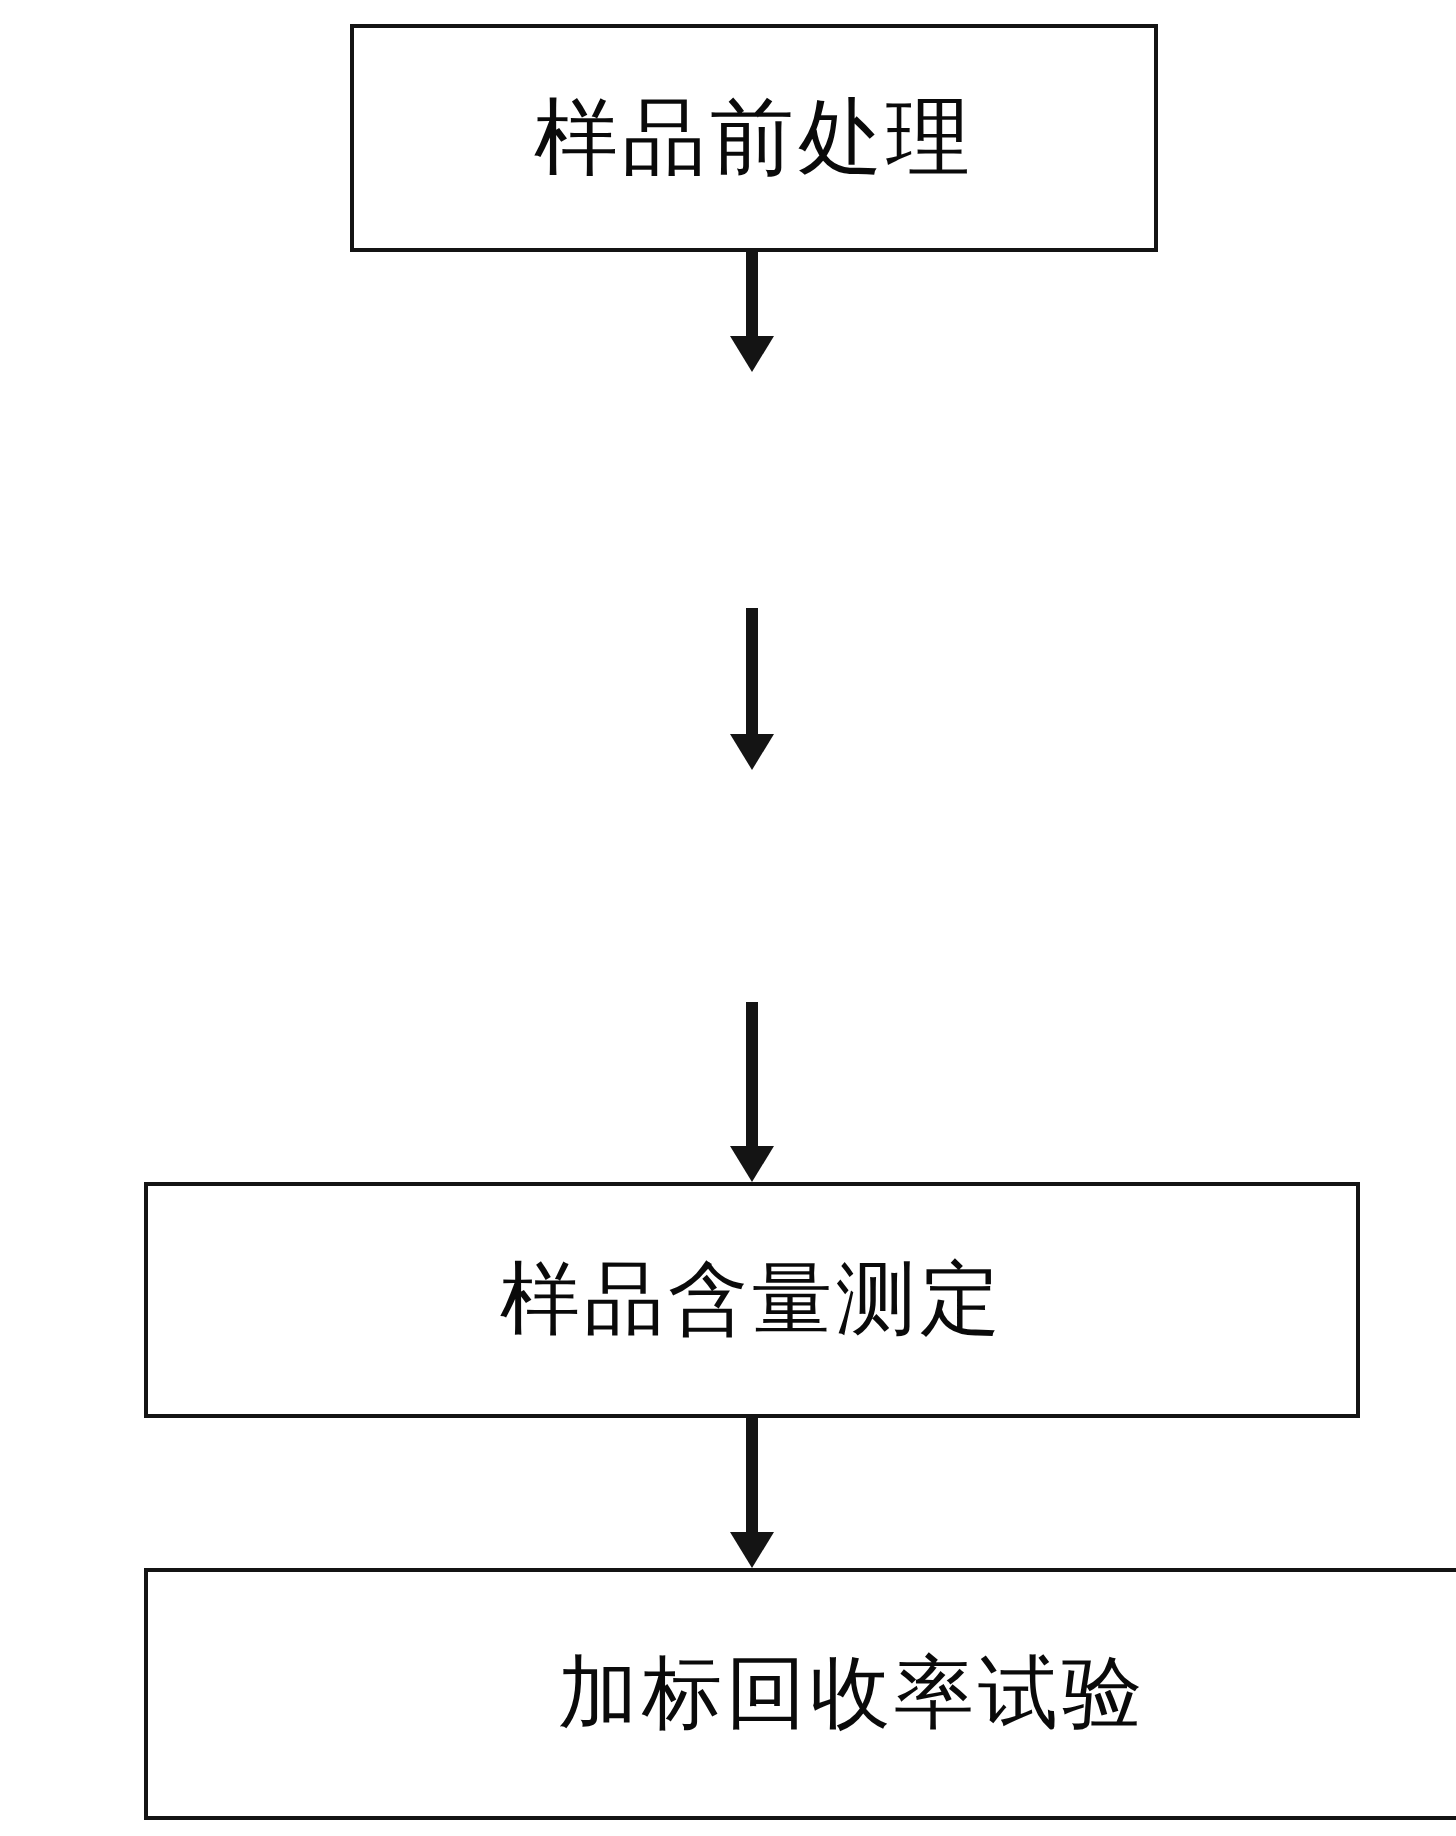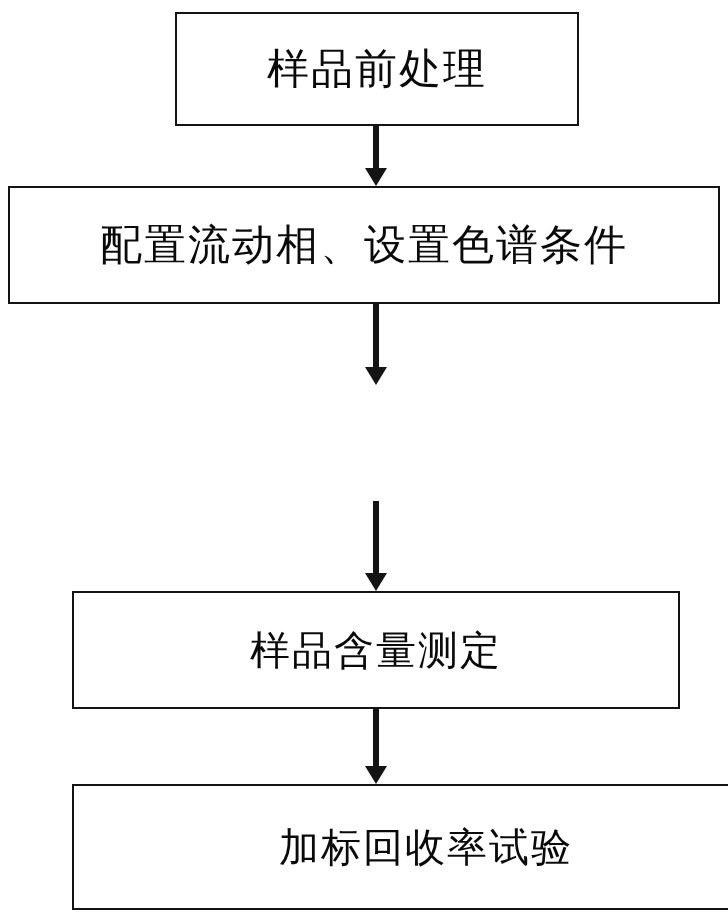"配置流动相、设置色谱条件" div.node { html: <div> <span>配置流动相、设置色谱条件</span> </div> -> none }
